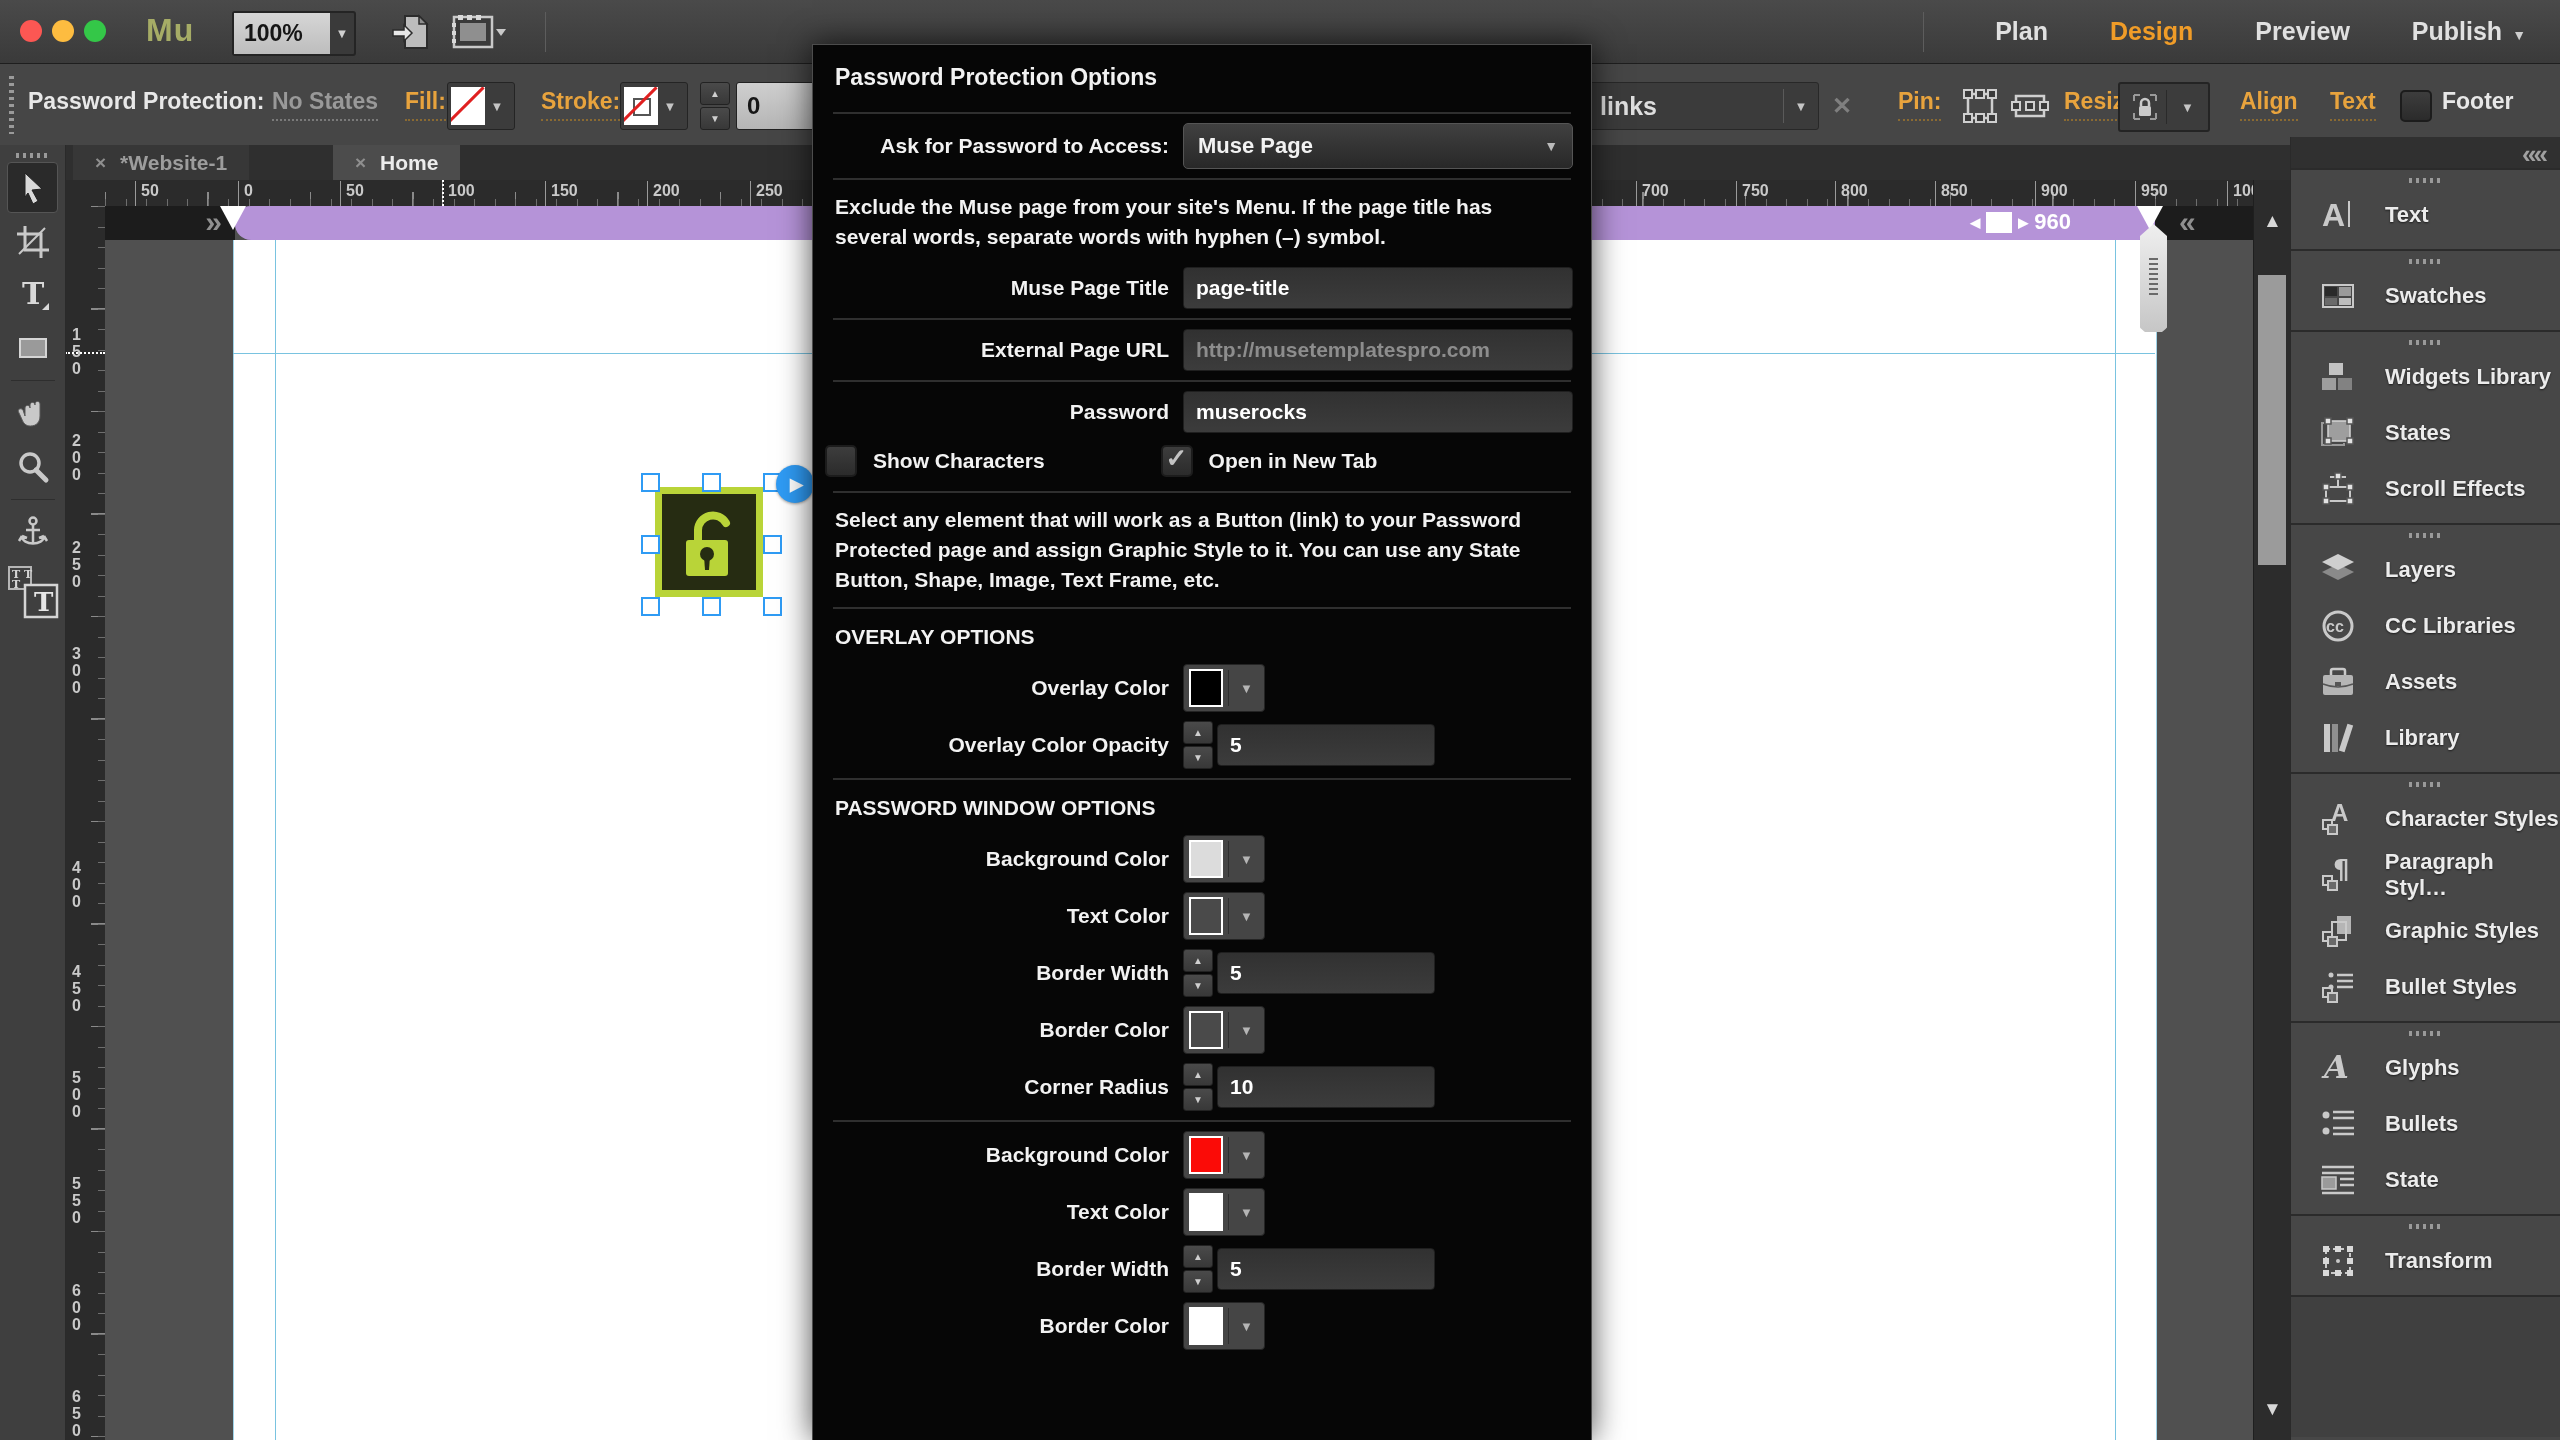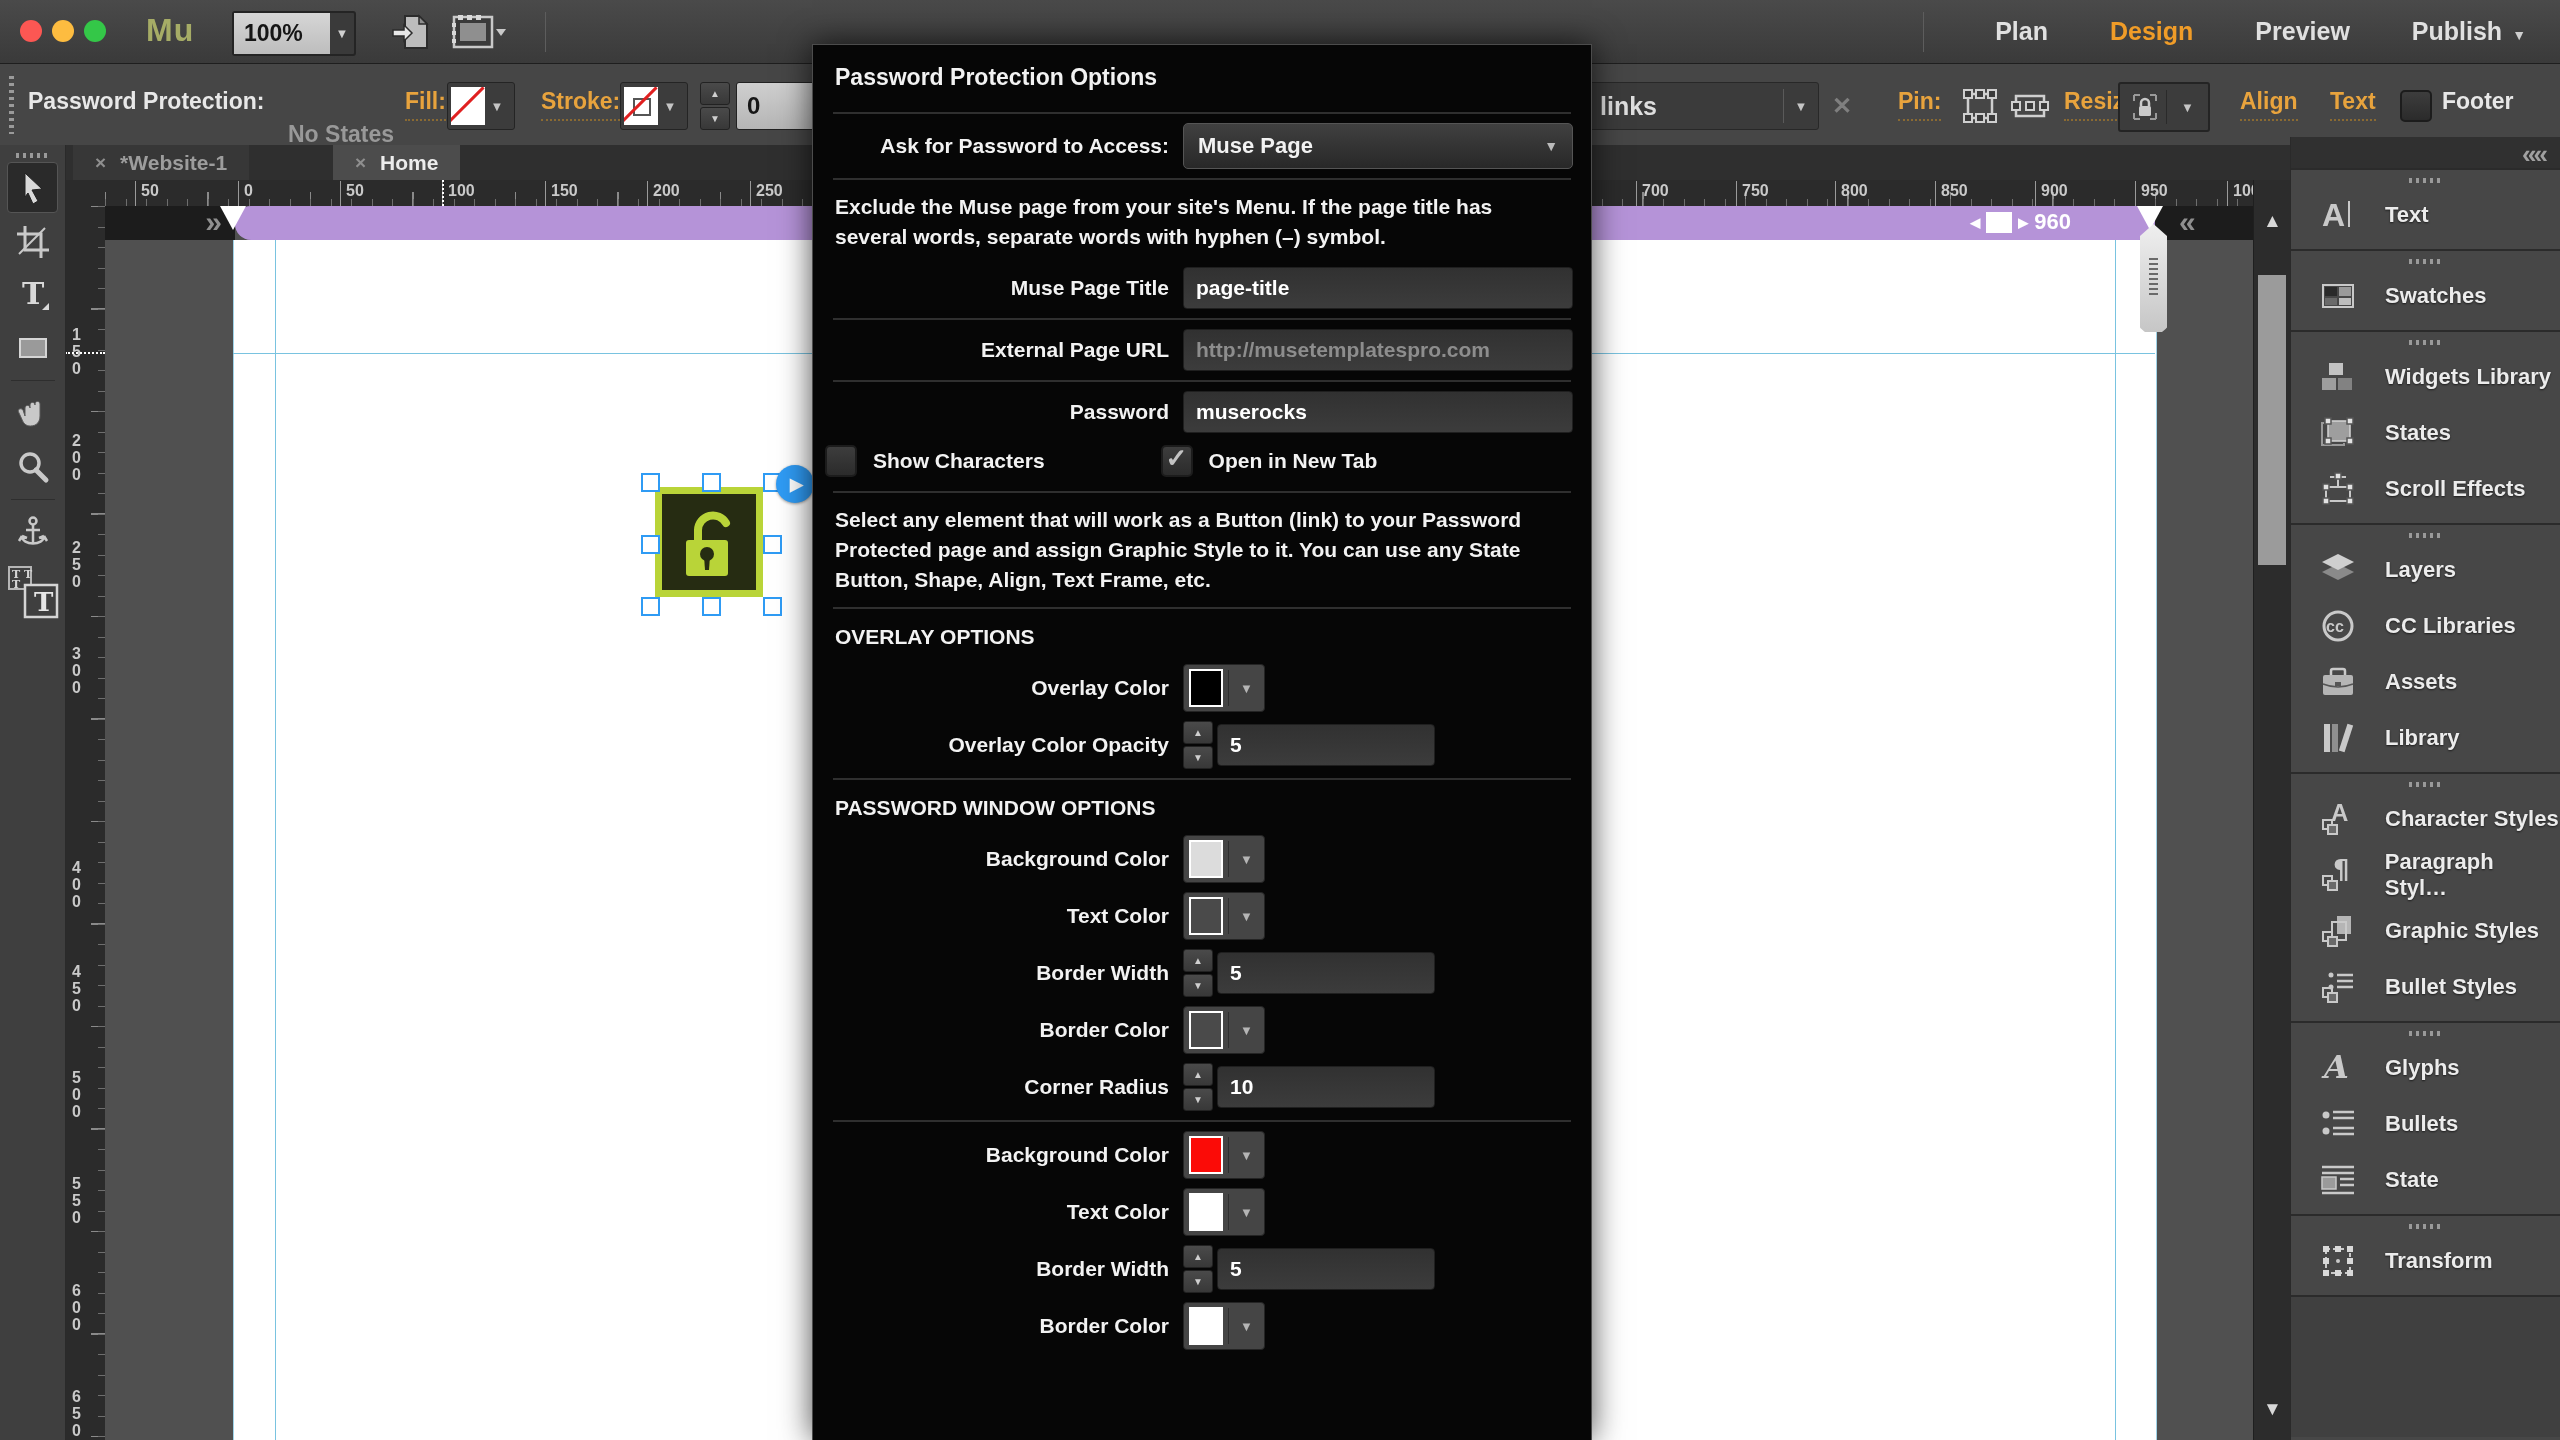"No States" span.cs-label { left: 288px -> 272px; margin-top: 33px -> none }
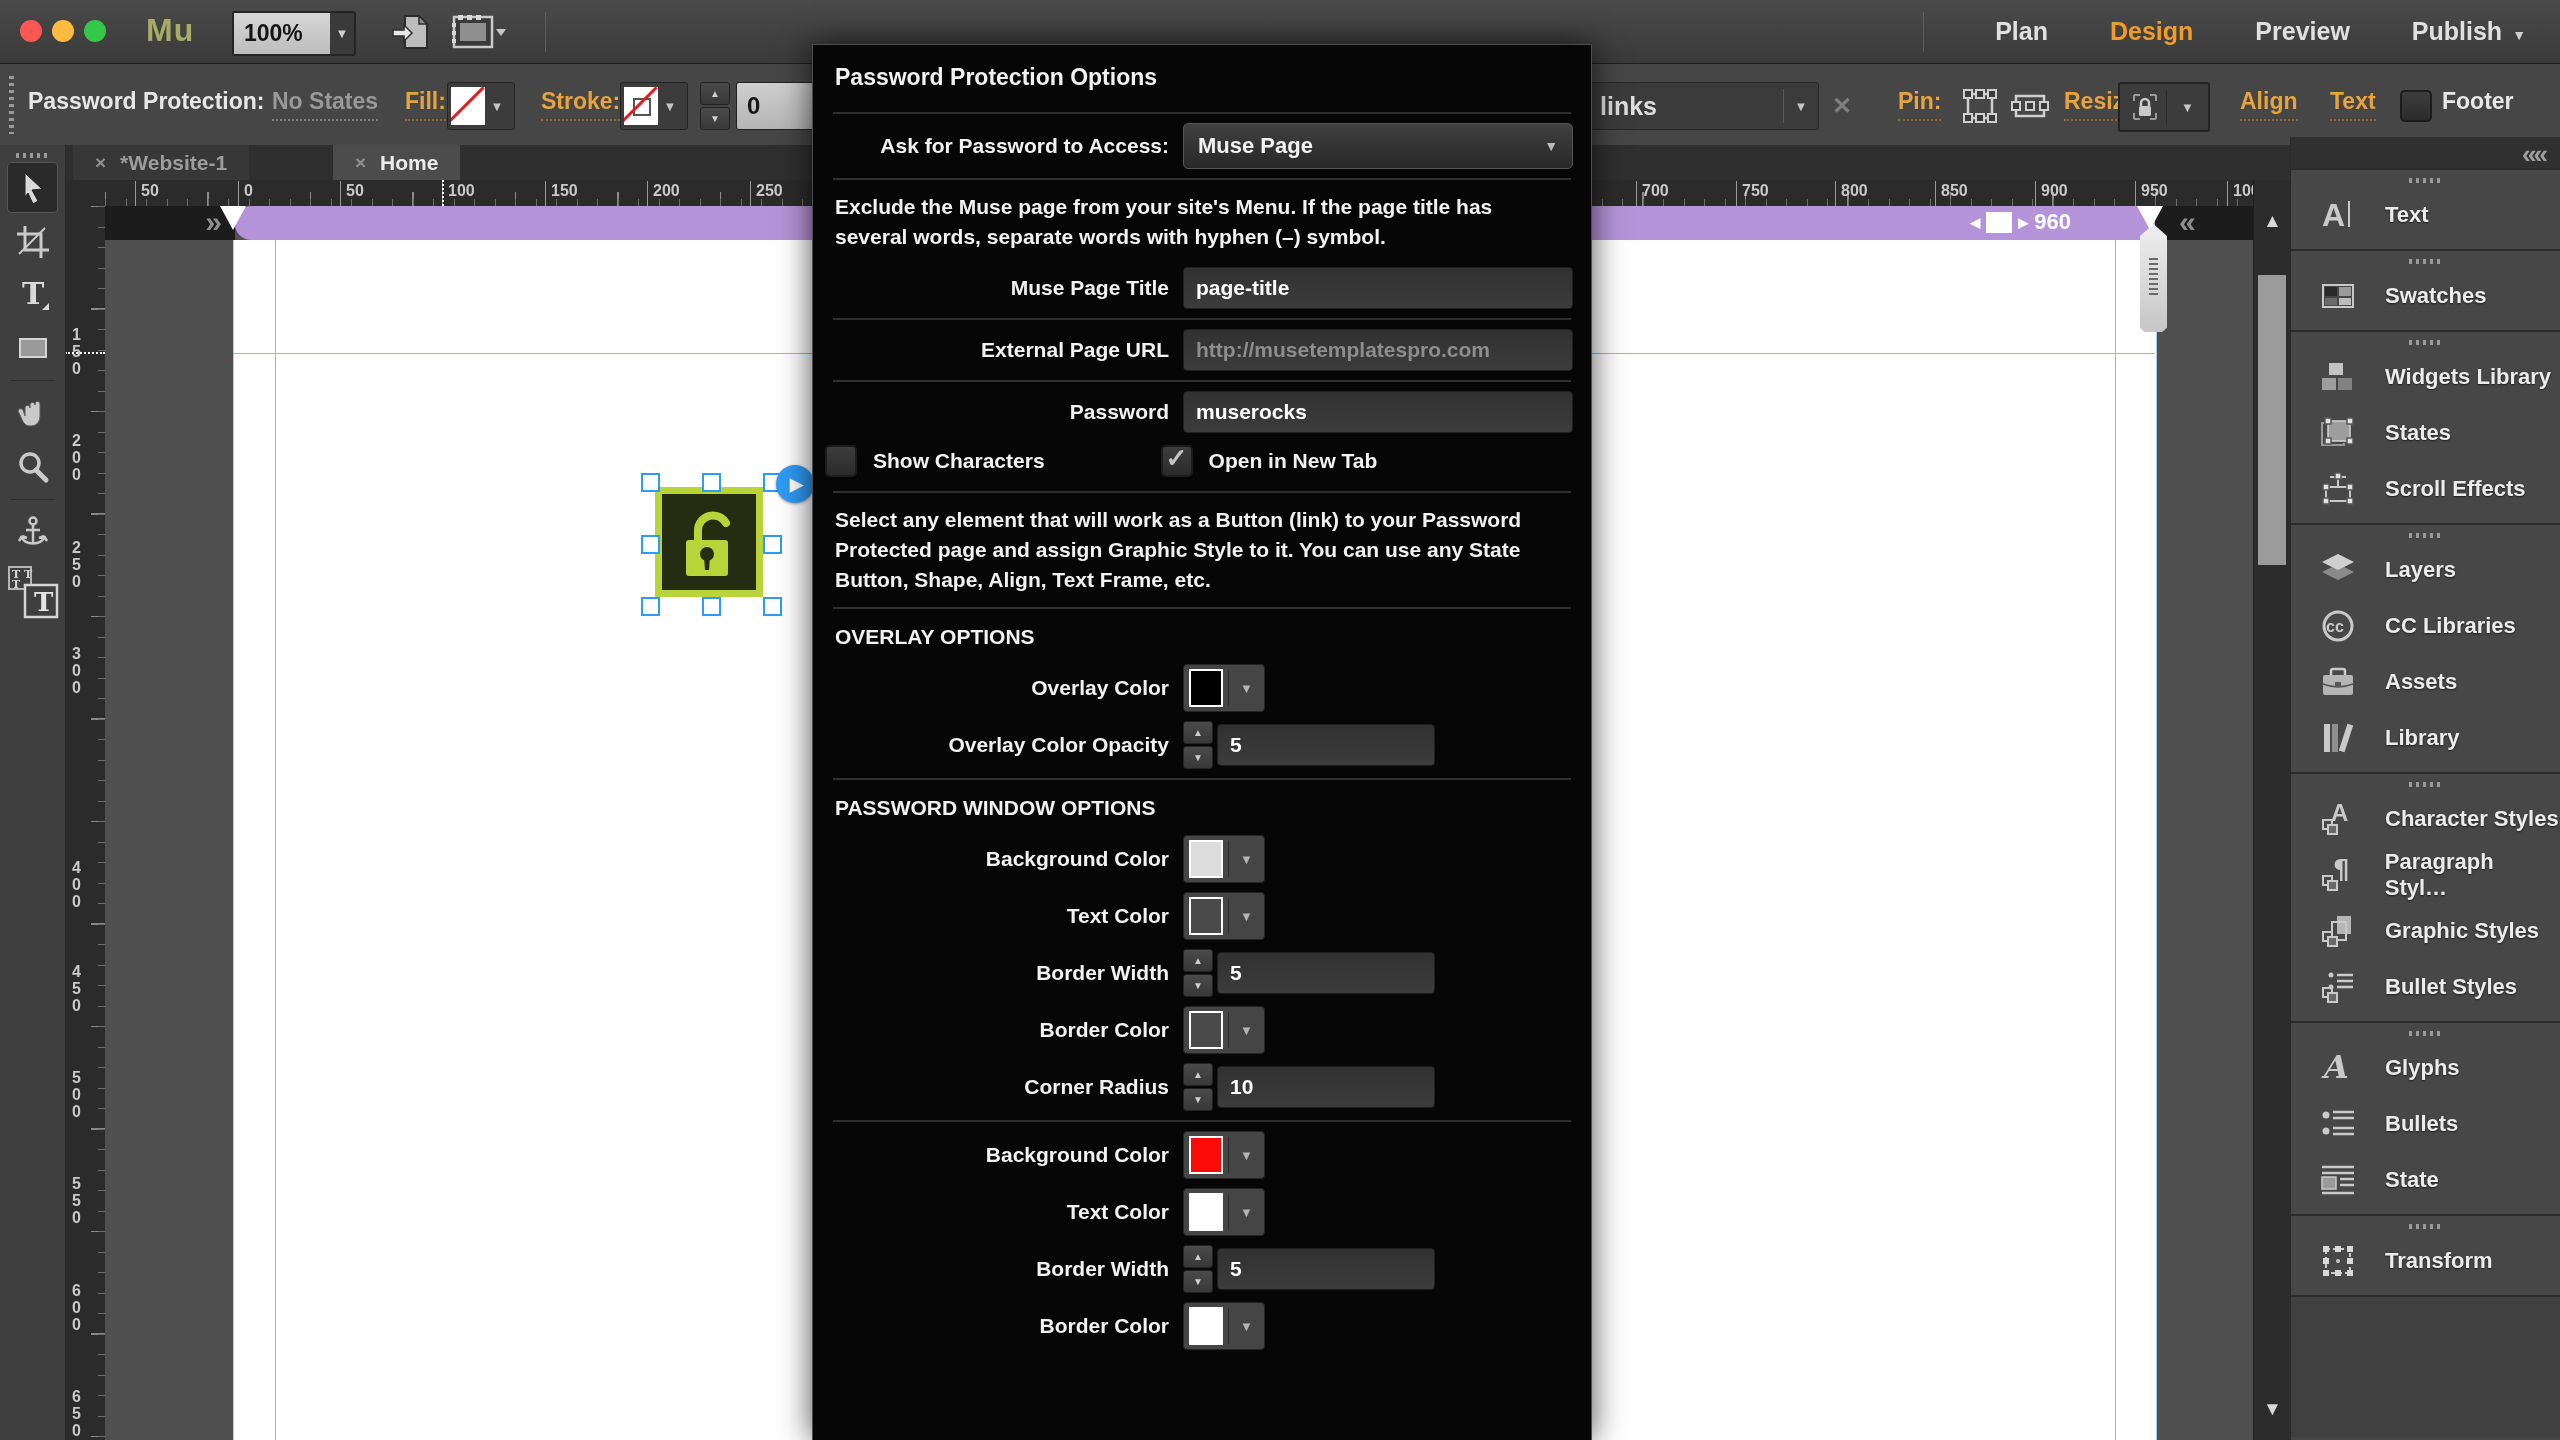"Select any element that will" div.dnote { text: Align -> Image }
